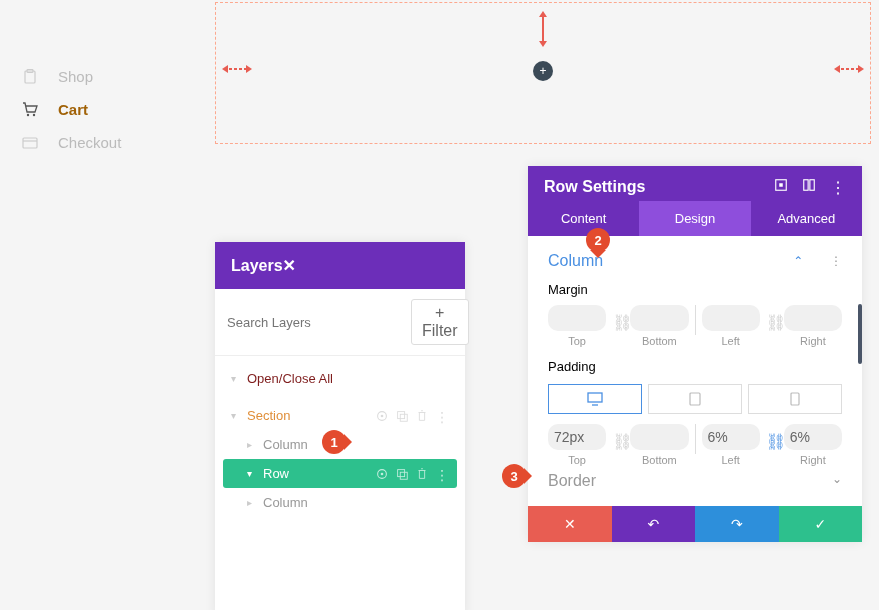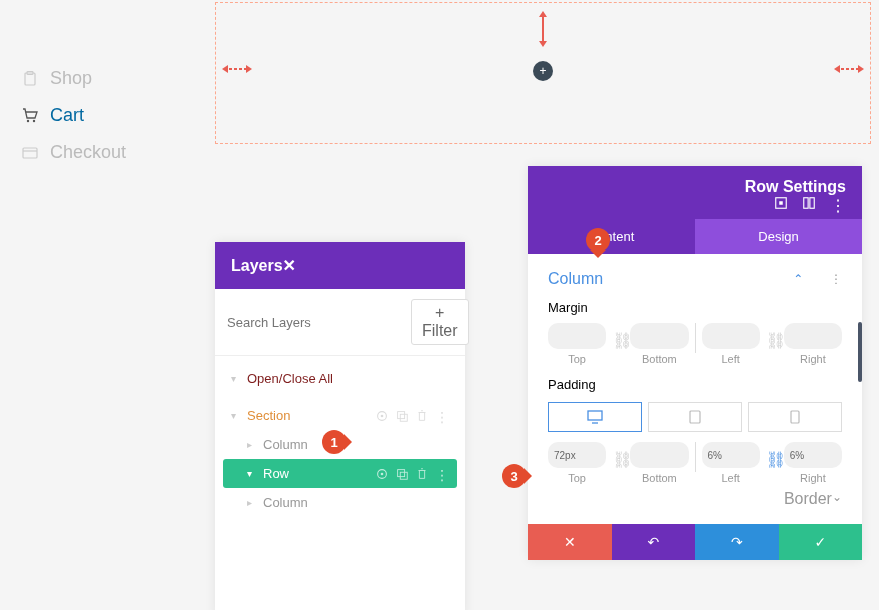"Shop" .nav-item { font-size: 18px -> 15px; gap: 12px -> 20px }
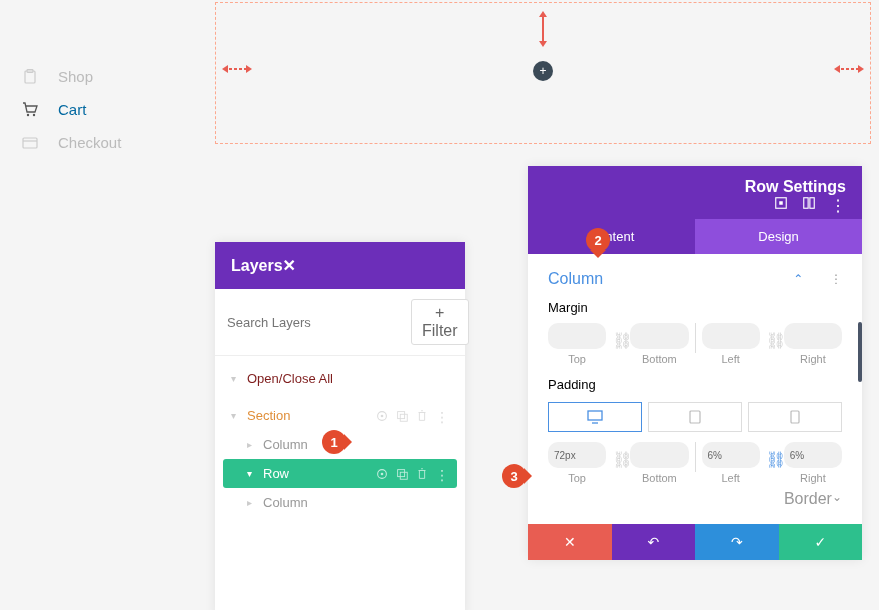"Cart" .nav-item.active { color: #0369a1 -> #a16207; font-weight: 400 -> 700 }
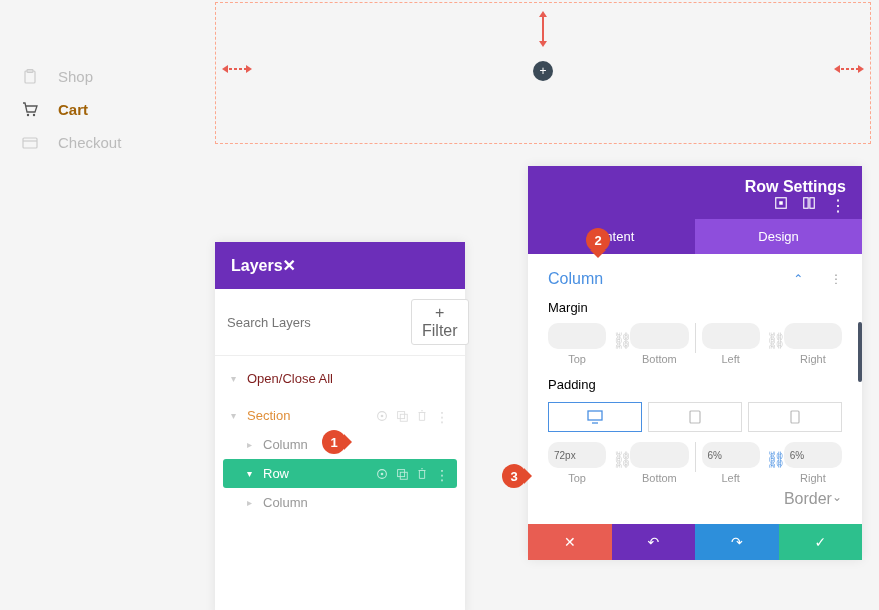"Row Settings" .settings-title-row { align-items: flex-end -> flex-start; flex-direction: column -> none }
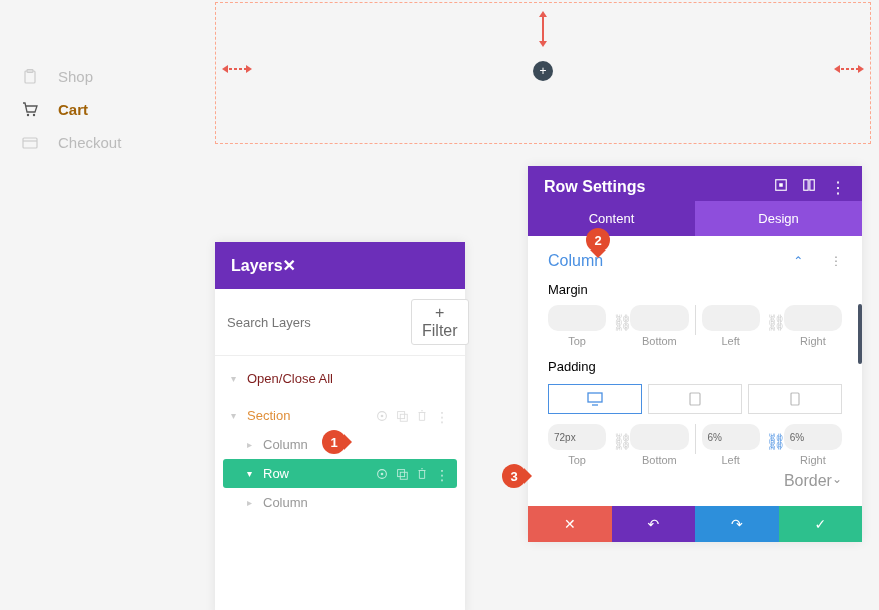"Advanced" div.settings-tab { html: none -> <div>Advanced</div> }
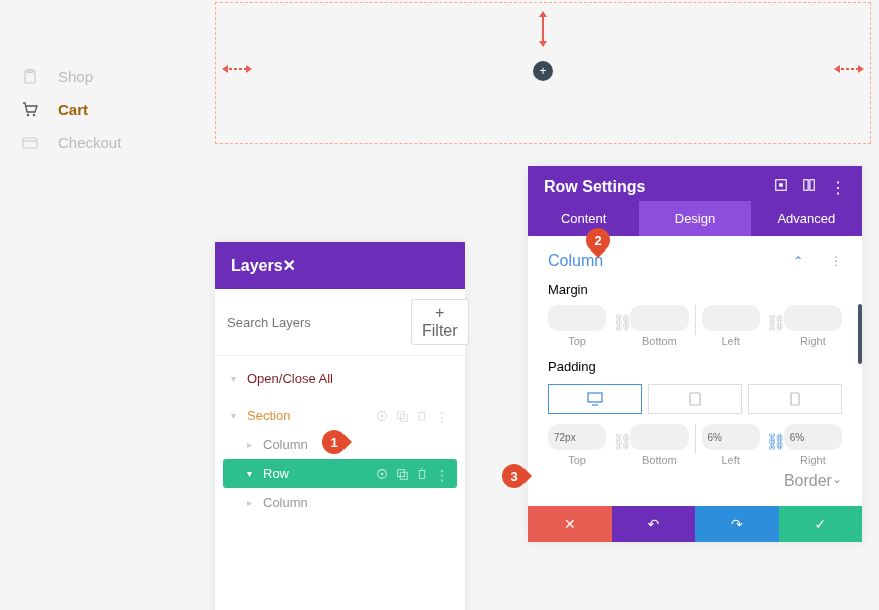"72px" .input-box { font-size: 10px -> 14px }
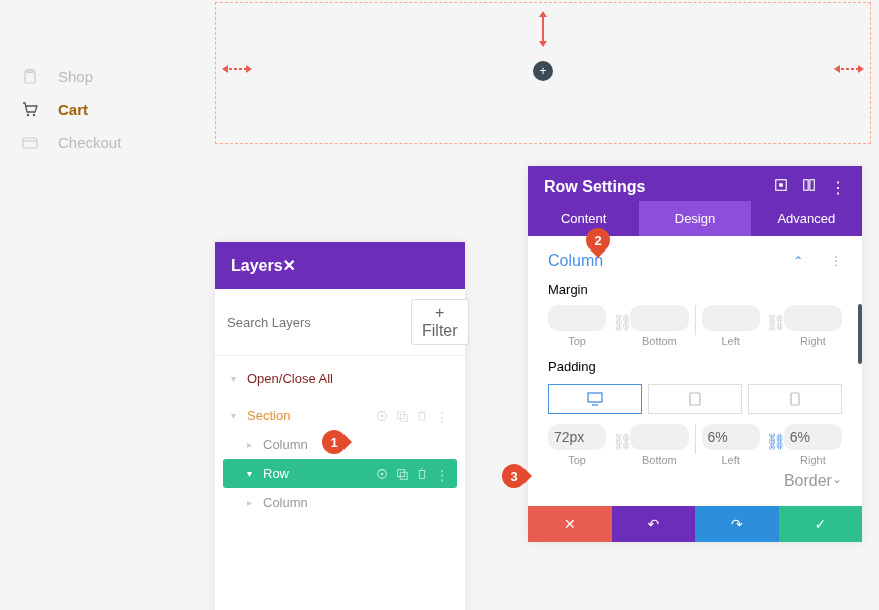"Border" .border-title { justify-content: flex-end -> space-between }
